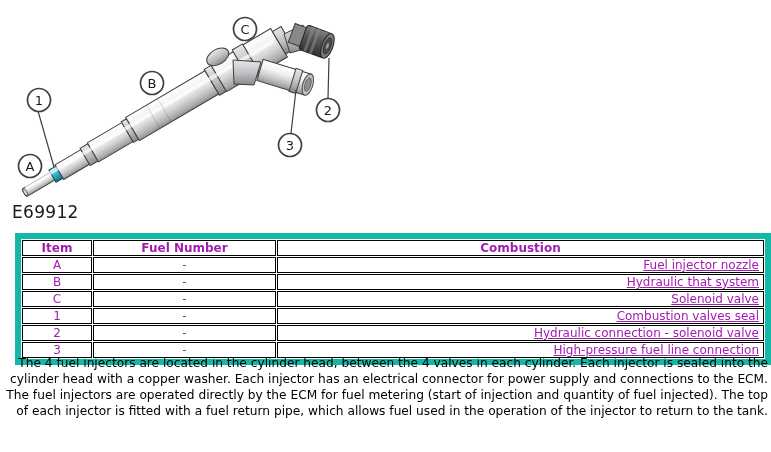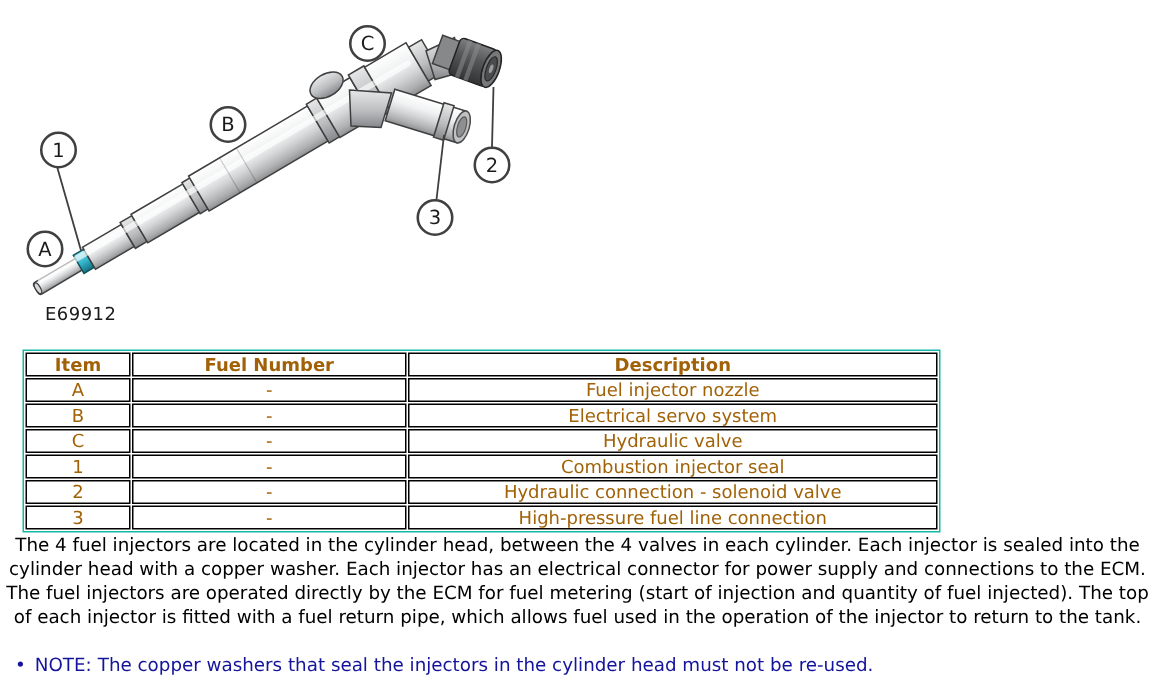"E69912" .figure-code { font-size: 12px -> 17px; left: 30px -> 12px }
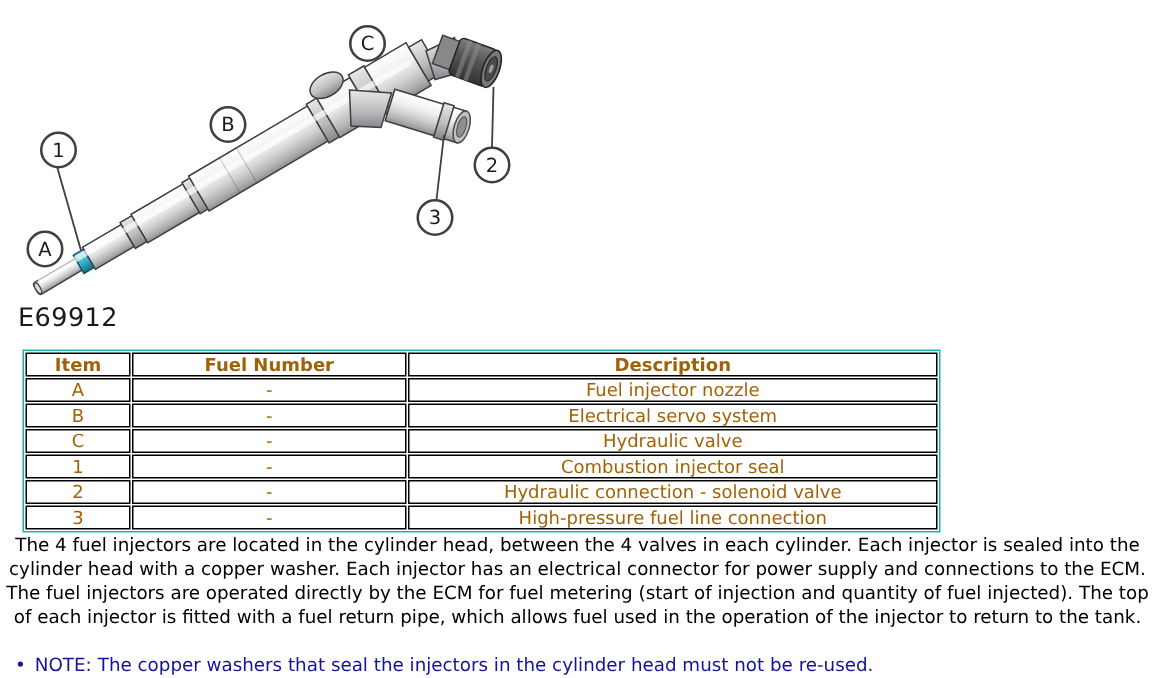"Item" table.parts-table { border: 1px solid #14b8a6 -> 6px solid #14b8a6; color: #a16207 -> #a21caf; width: 612px -> 756px }
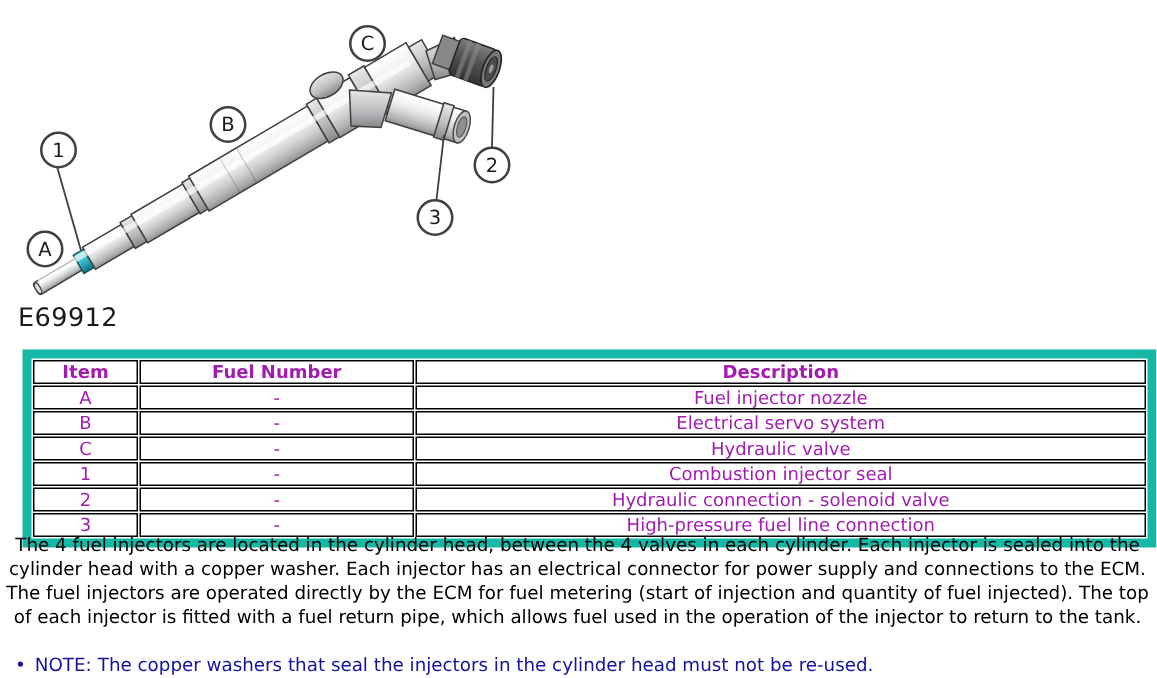"Description" th { text: Description -> Combustion }
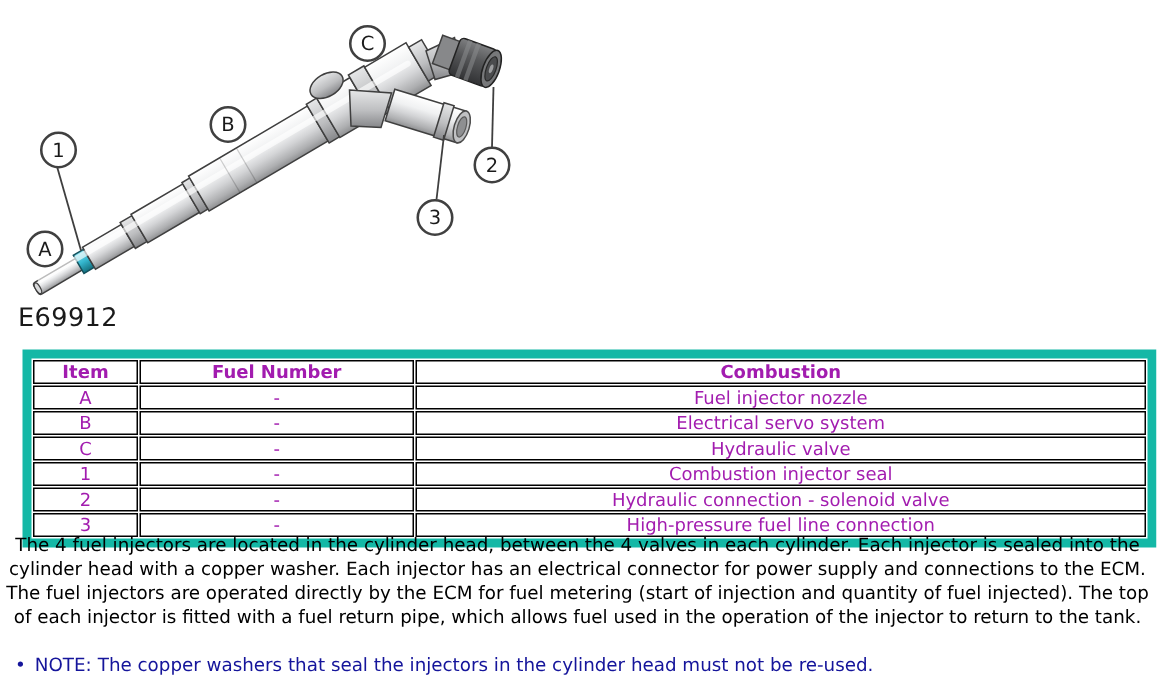"Fuel injector nozzle" td.c-desc { text-align: center -> right; text-decoration: none -> underline }
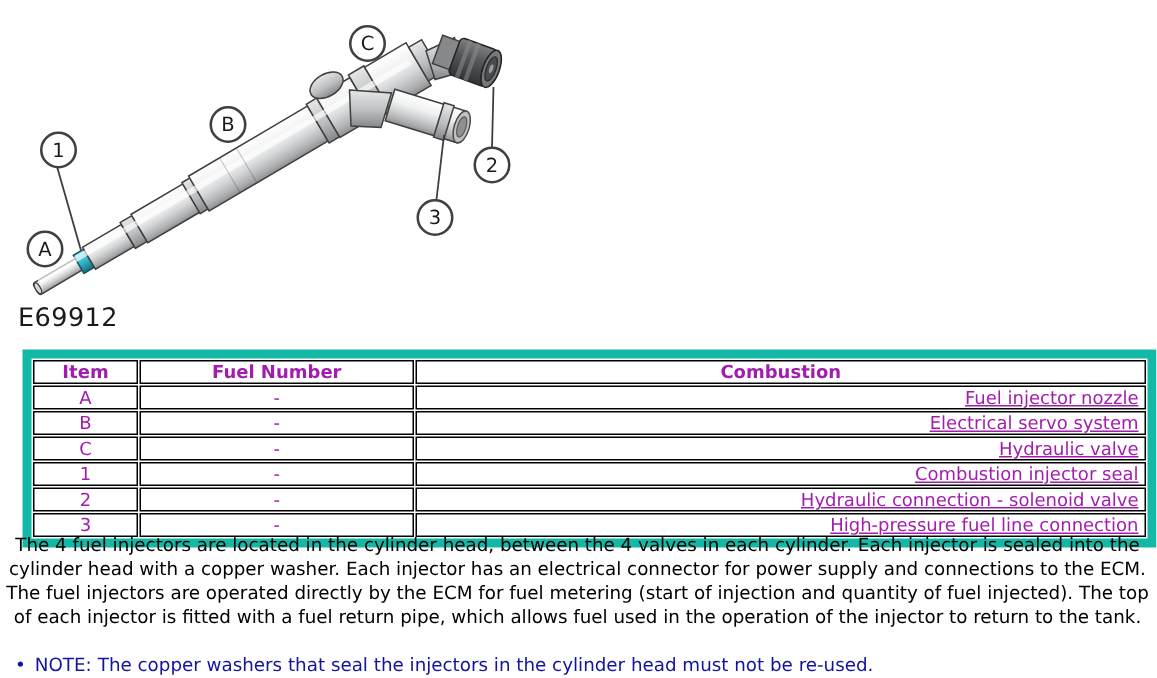"Electrical servo system" td.c-desc { text: Electrical servo -> Hydraulic that }
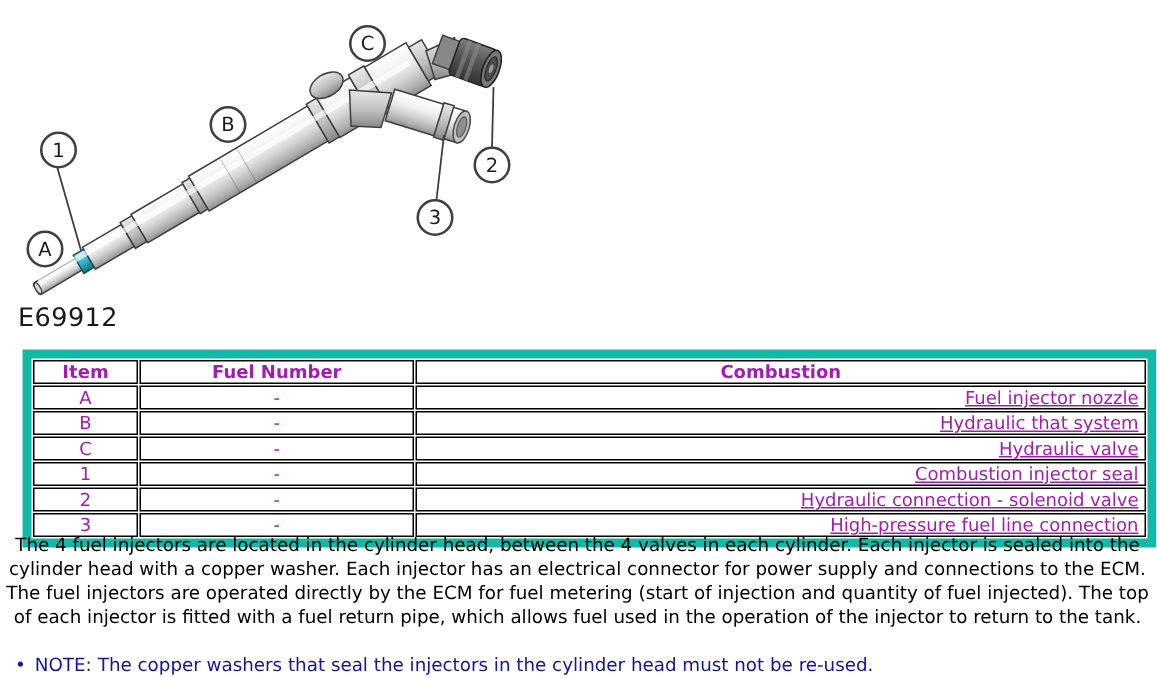"Hydraulic valve" td.c-desc { text: Hydraulic -> Solenoid }
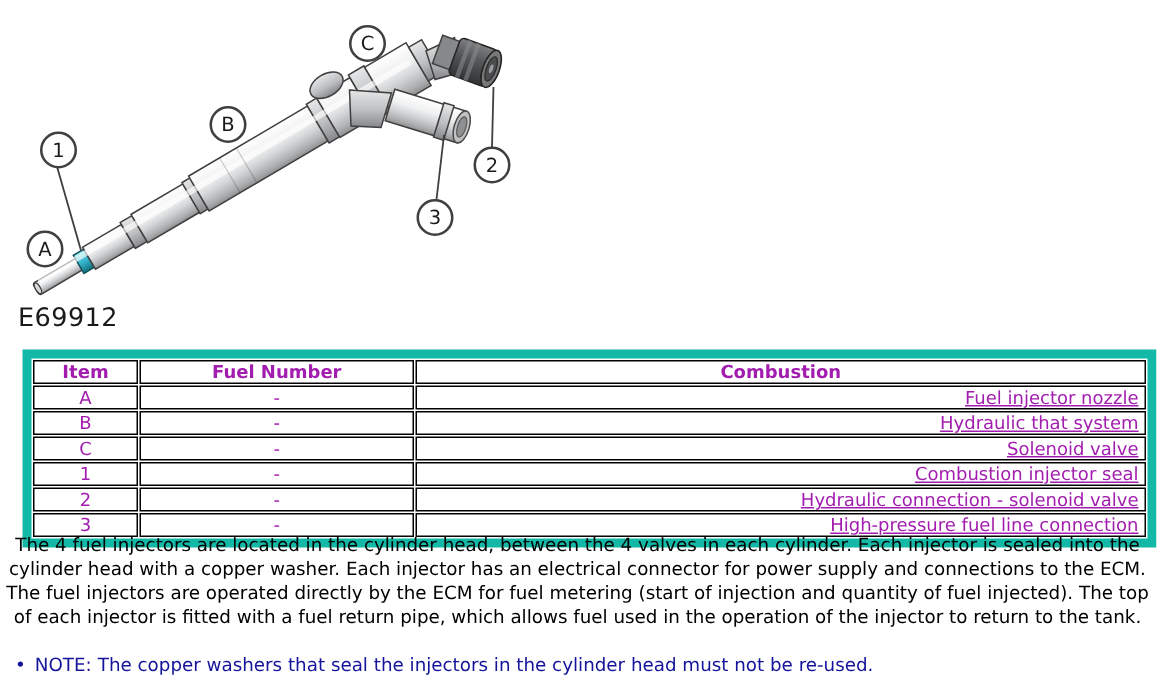"Combustion injector seal" td.c-desc { text: injector -> valves }
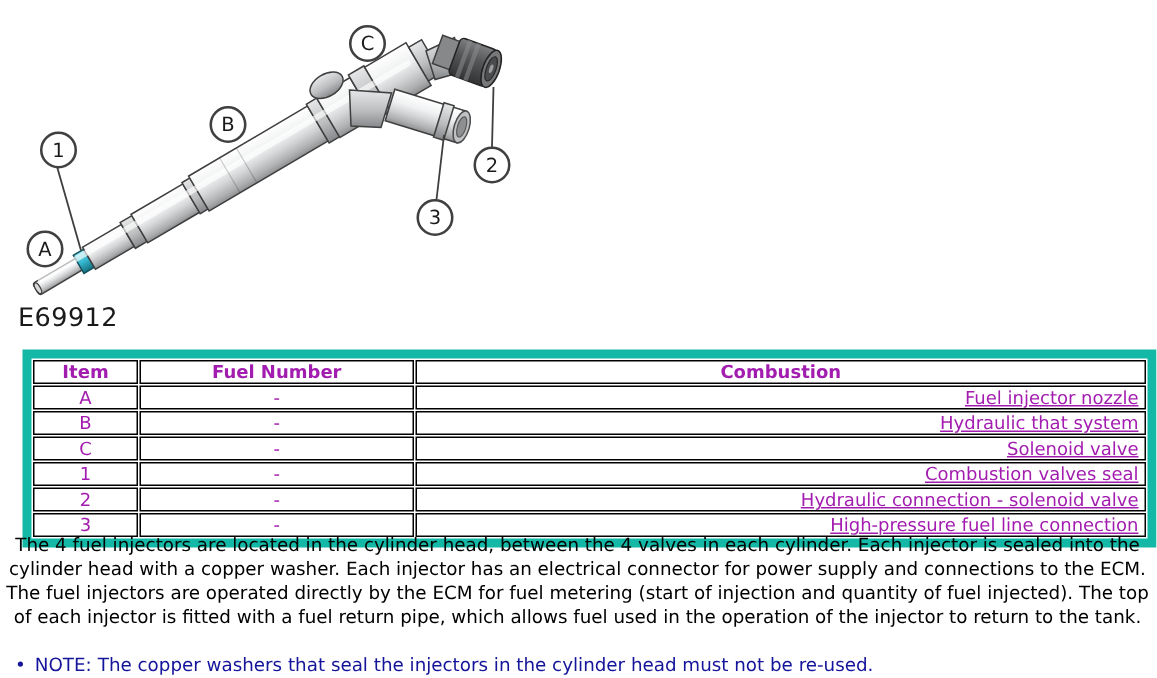"The 4 fuel injectors are" .body-text { text-align: center -> right }
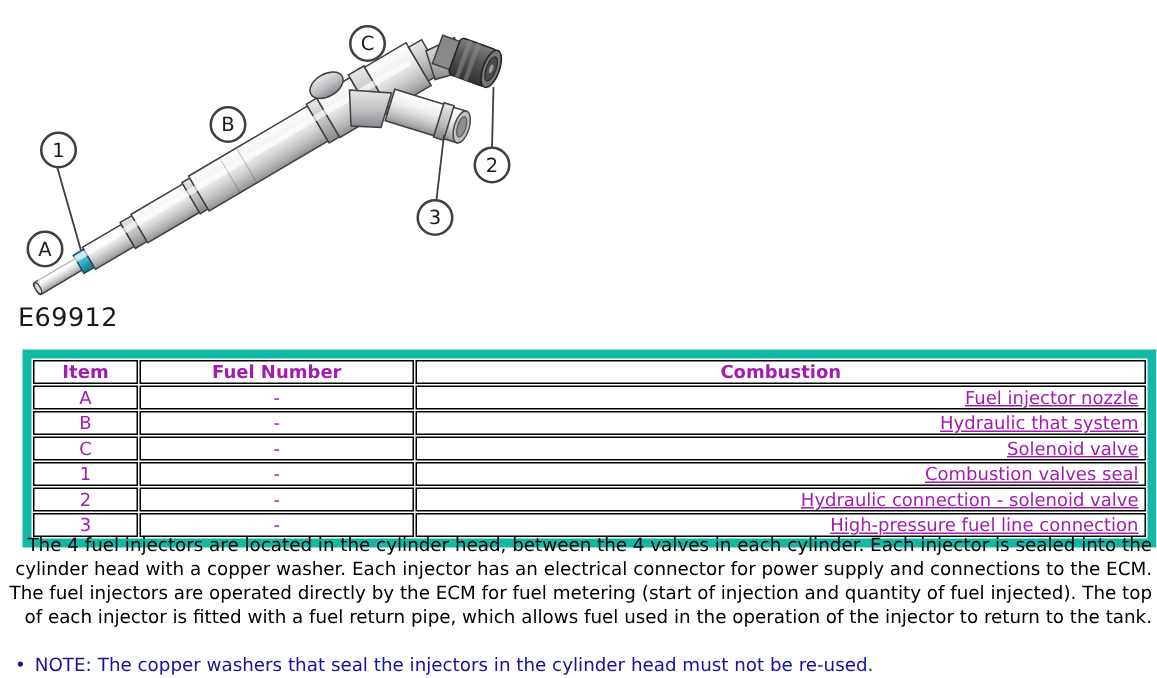"• NOTE: The copper washers" div.note-line { html: <div> <span>•</span><span>NOTE:</span><span>The copper washers that seal the injectors in the cylinder head must not be re-used.</span> </div> -> none }
